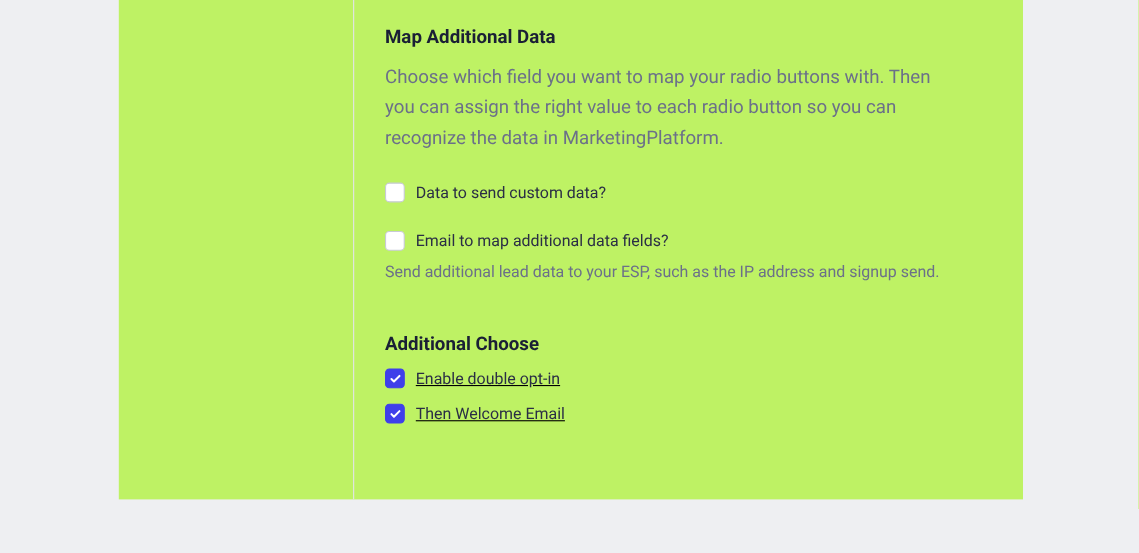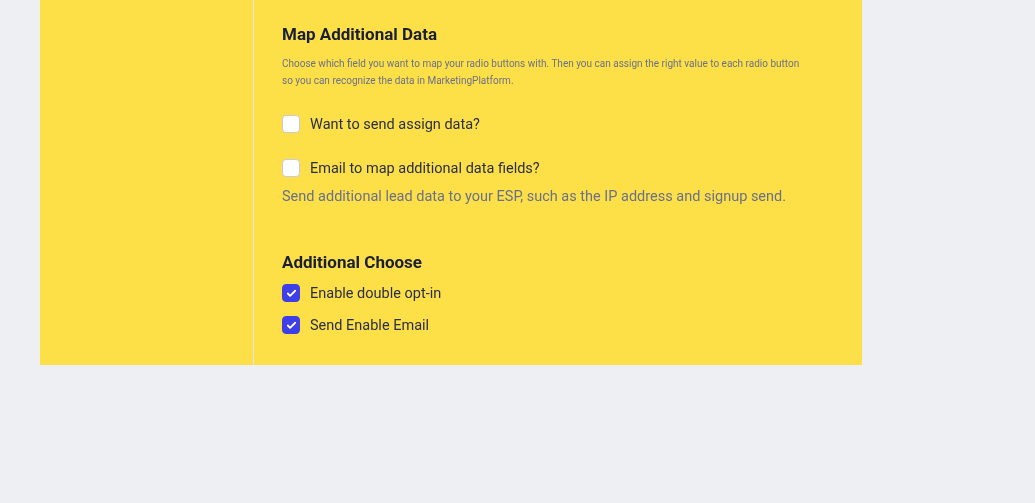"Map Additional Data" .panel { background: #fde047 -> #bef264; height: 365px -> 454px; margin-left: 40px -> 108px }
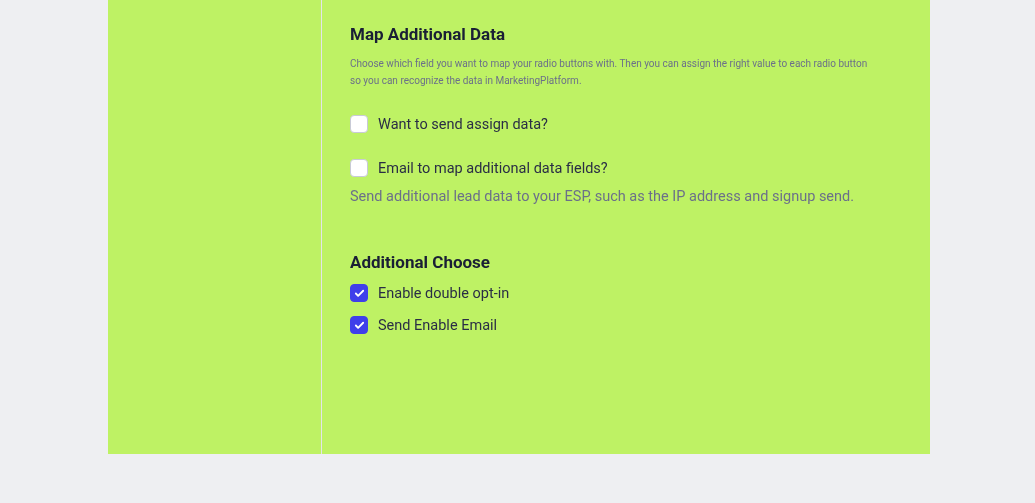"Choose which field you want" .section-desc { font-size: 10px -> 17px }
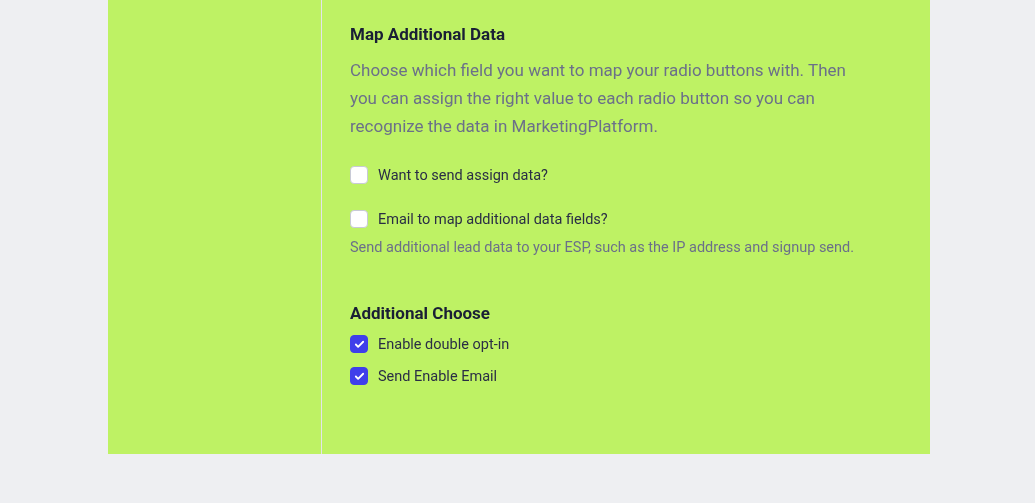"Want to send assign data?" span.checkbox-label { text: Want to send assign -> Data to send custom }
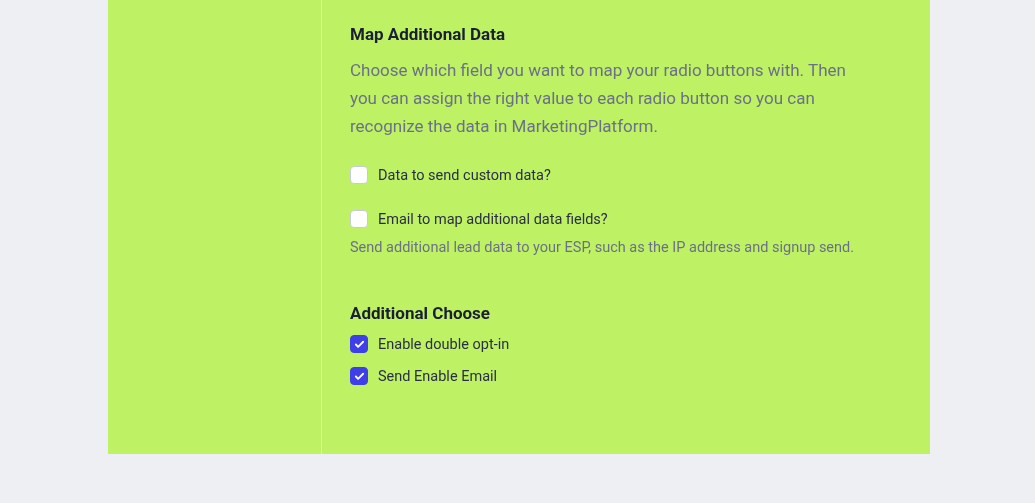"Enable double opt-in" .checkbox-row.tight { text-decoration: none -> underline }
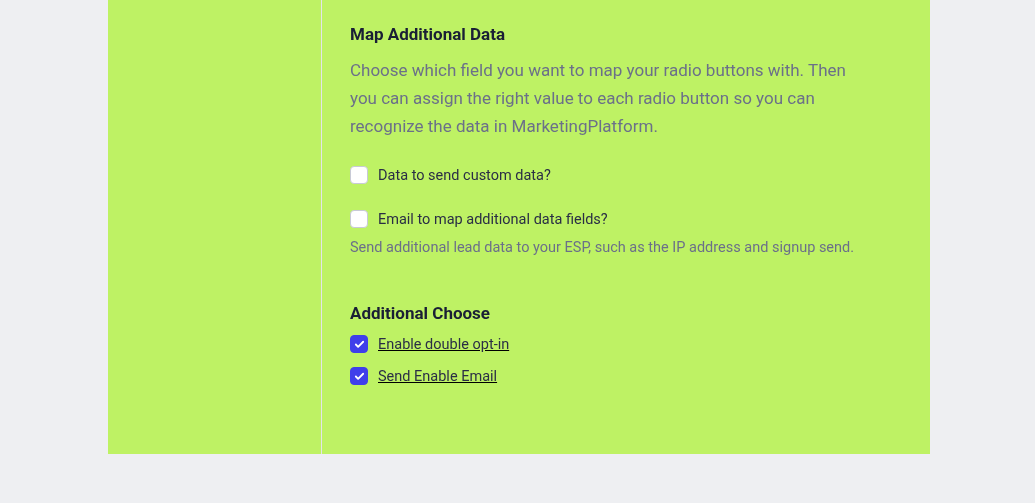"Send Enable Email" span.checkbox-label { text: Send Enable -> Then Welcome }
